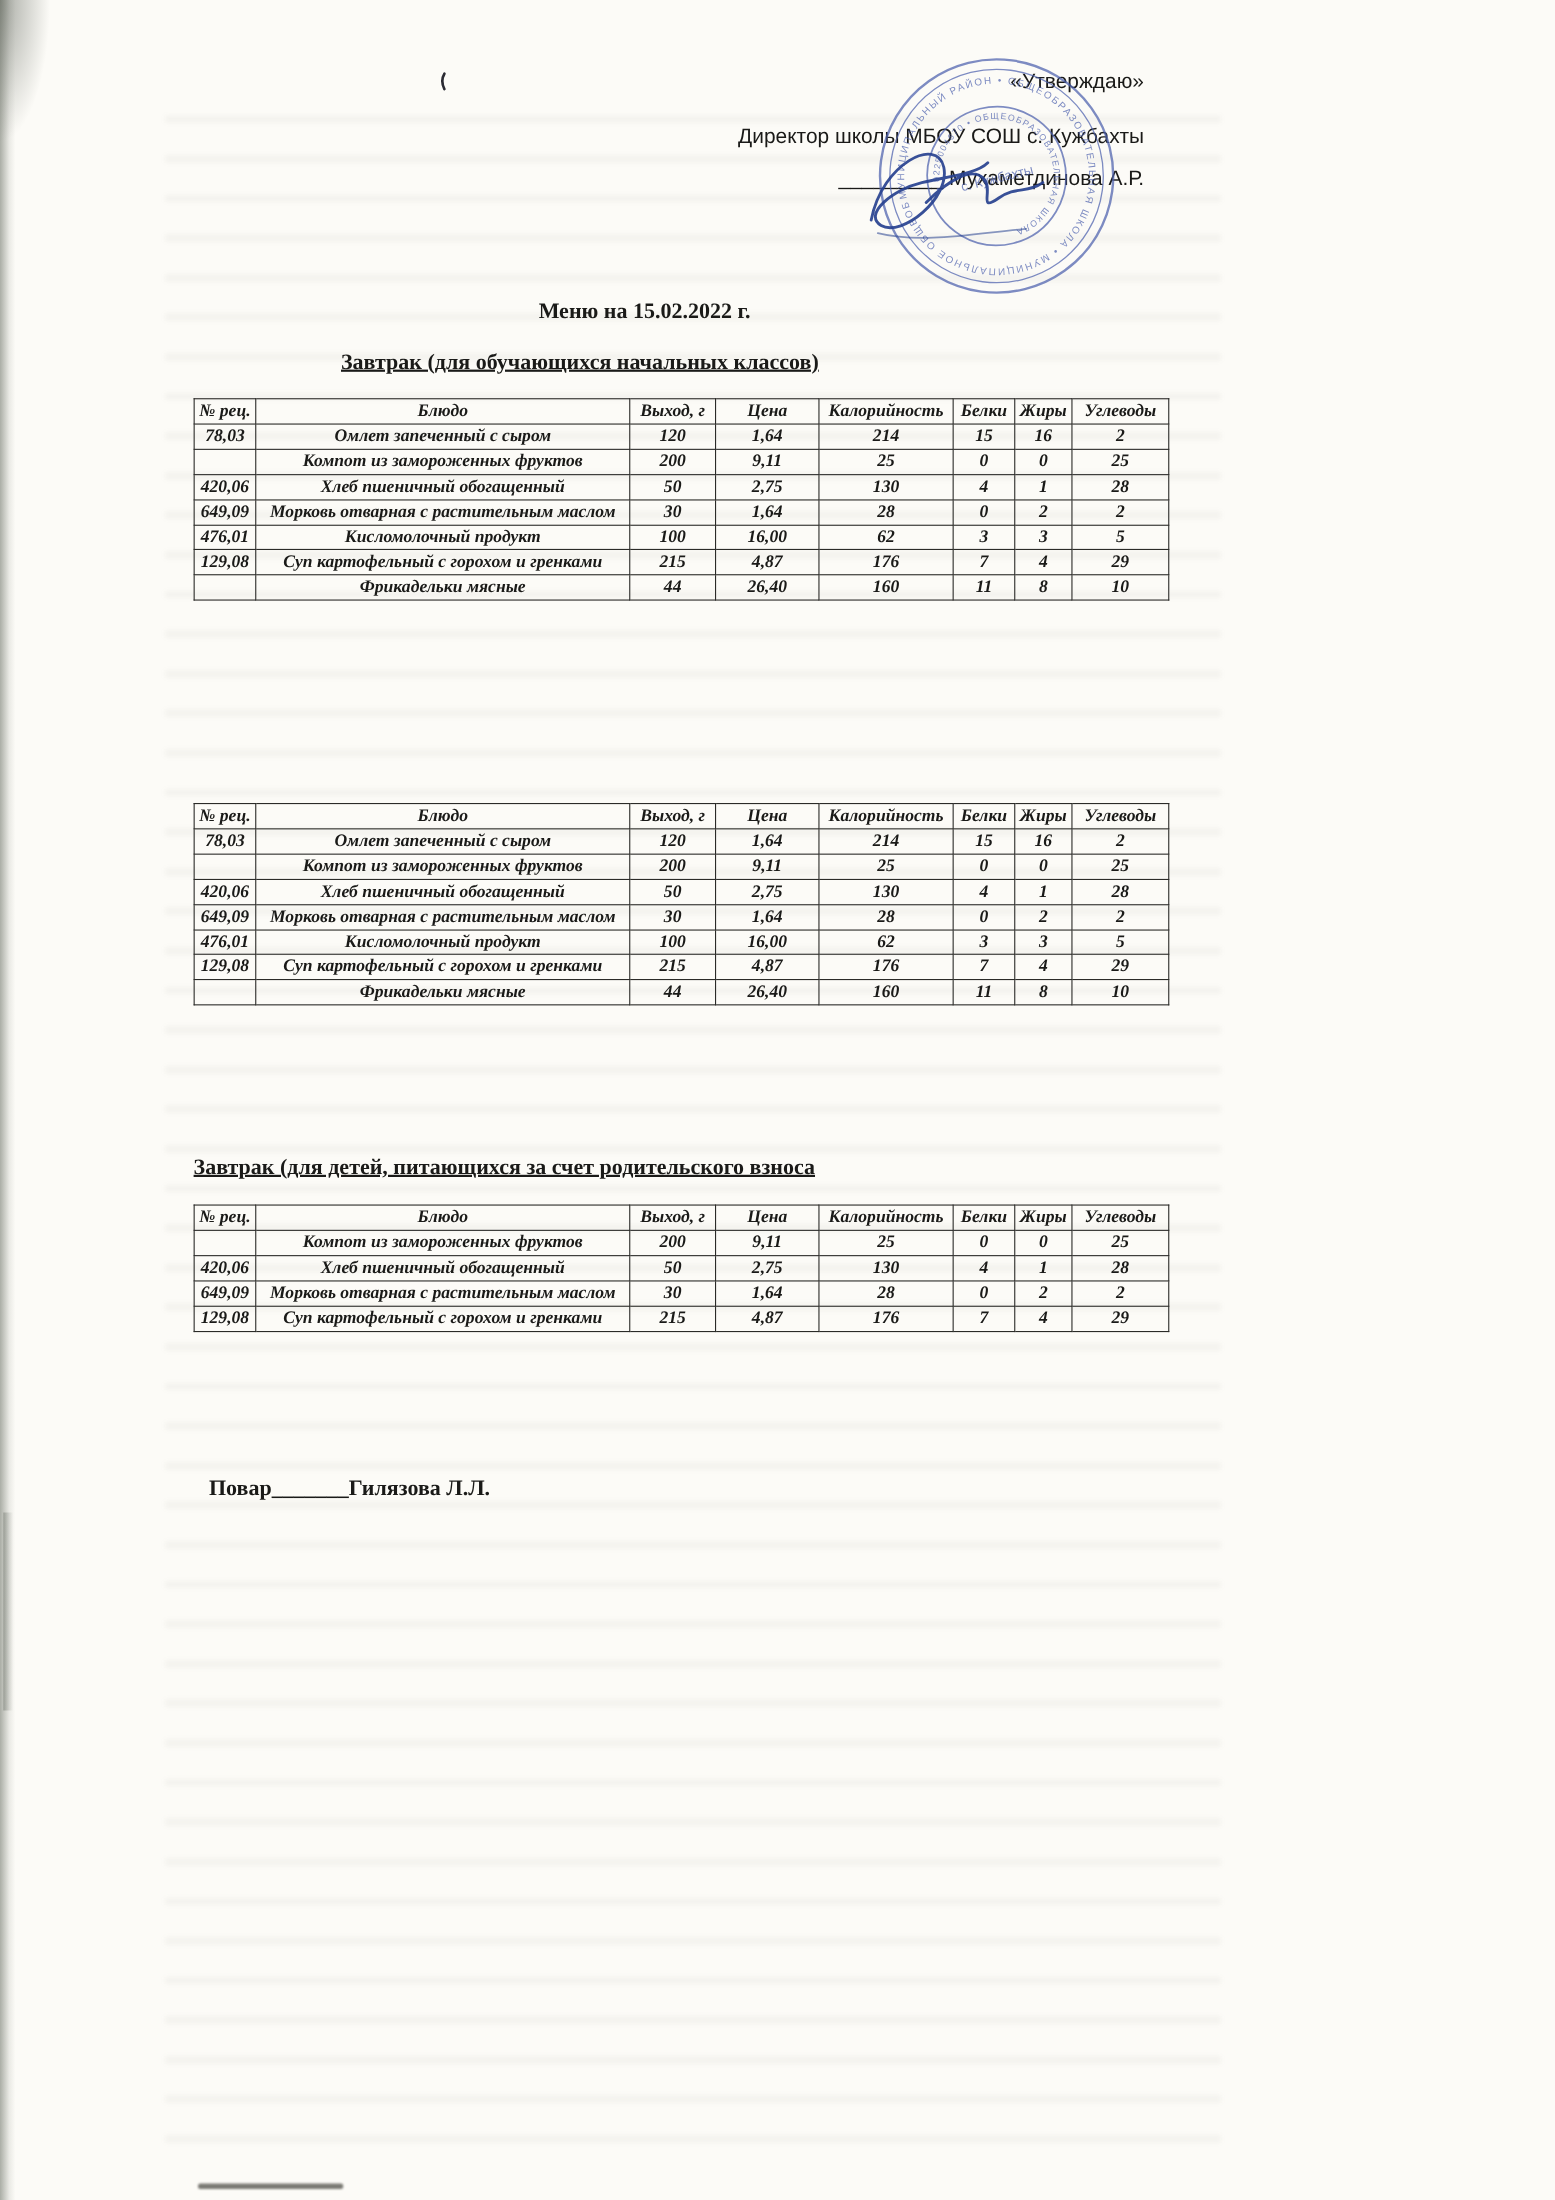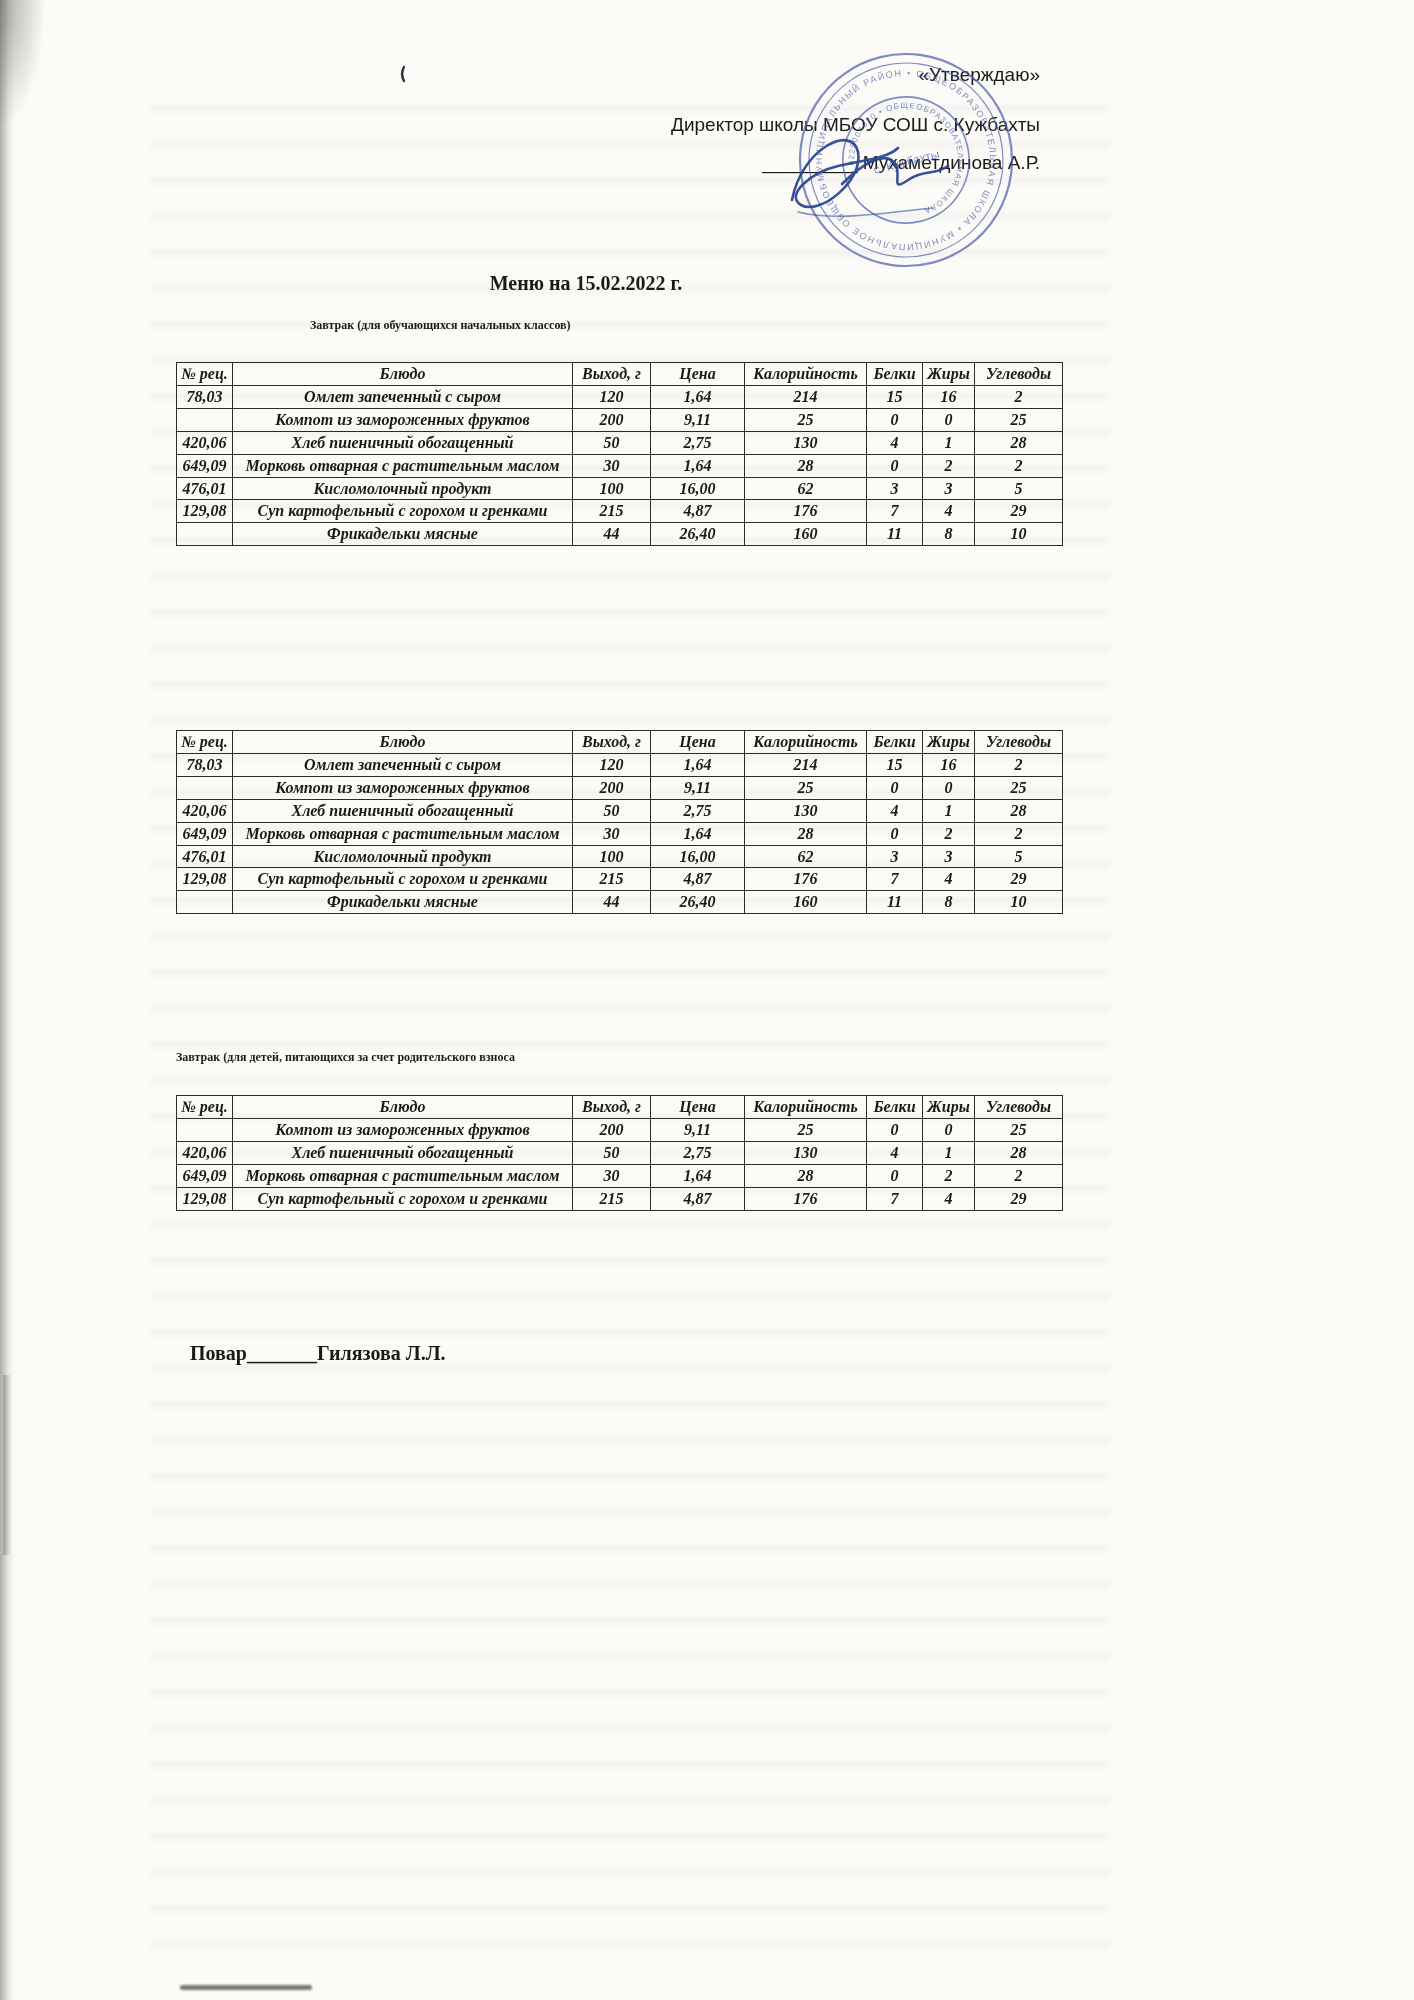"Завтрак (для обучающихся начальных" .s-head { font-size: 12px -> 20px; text-decoration: none -> underline }
